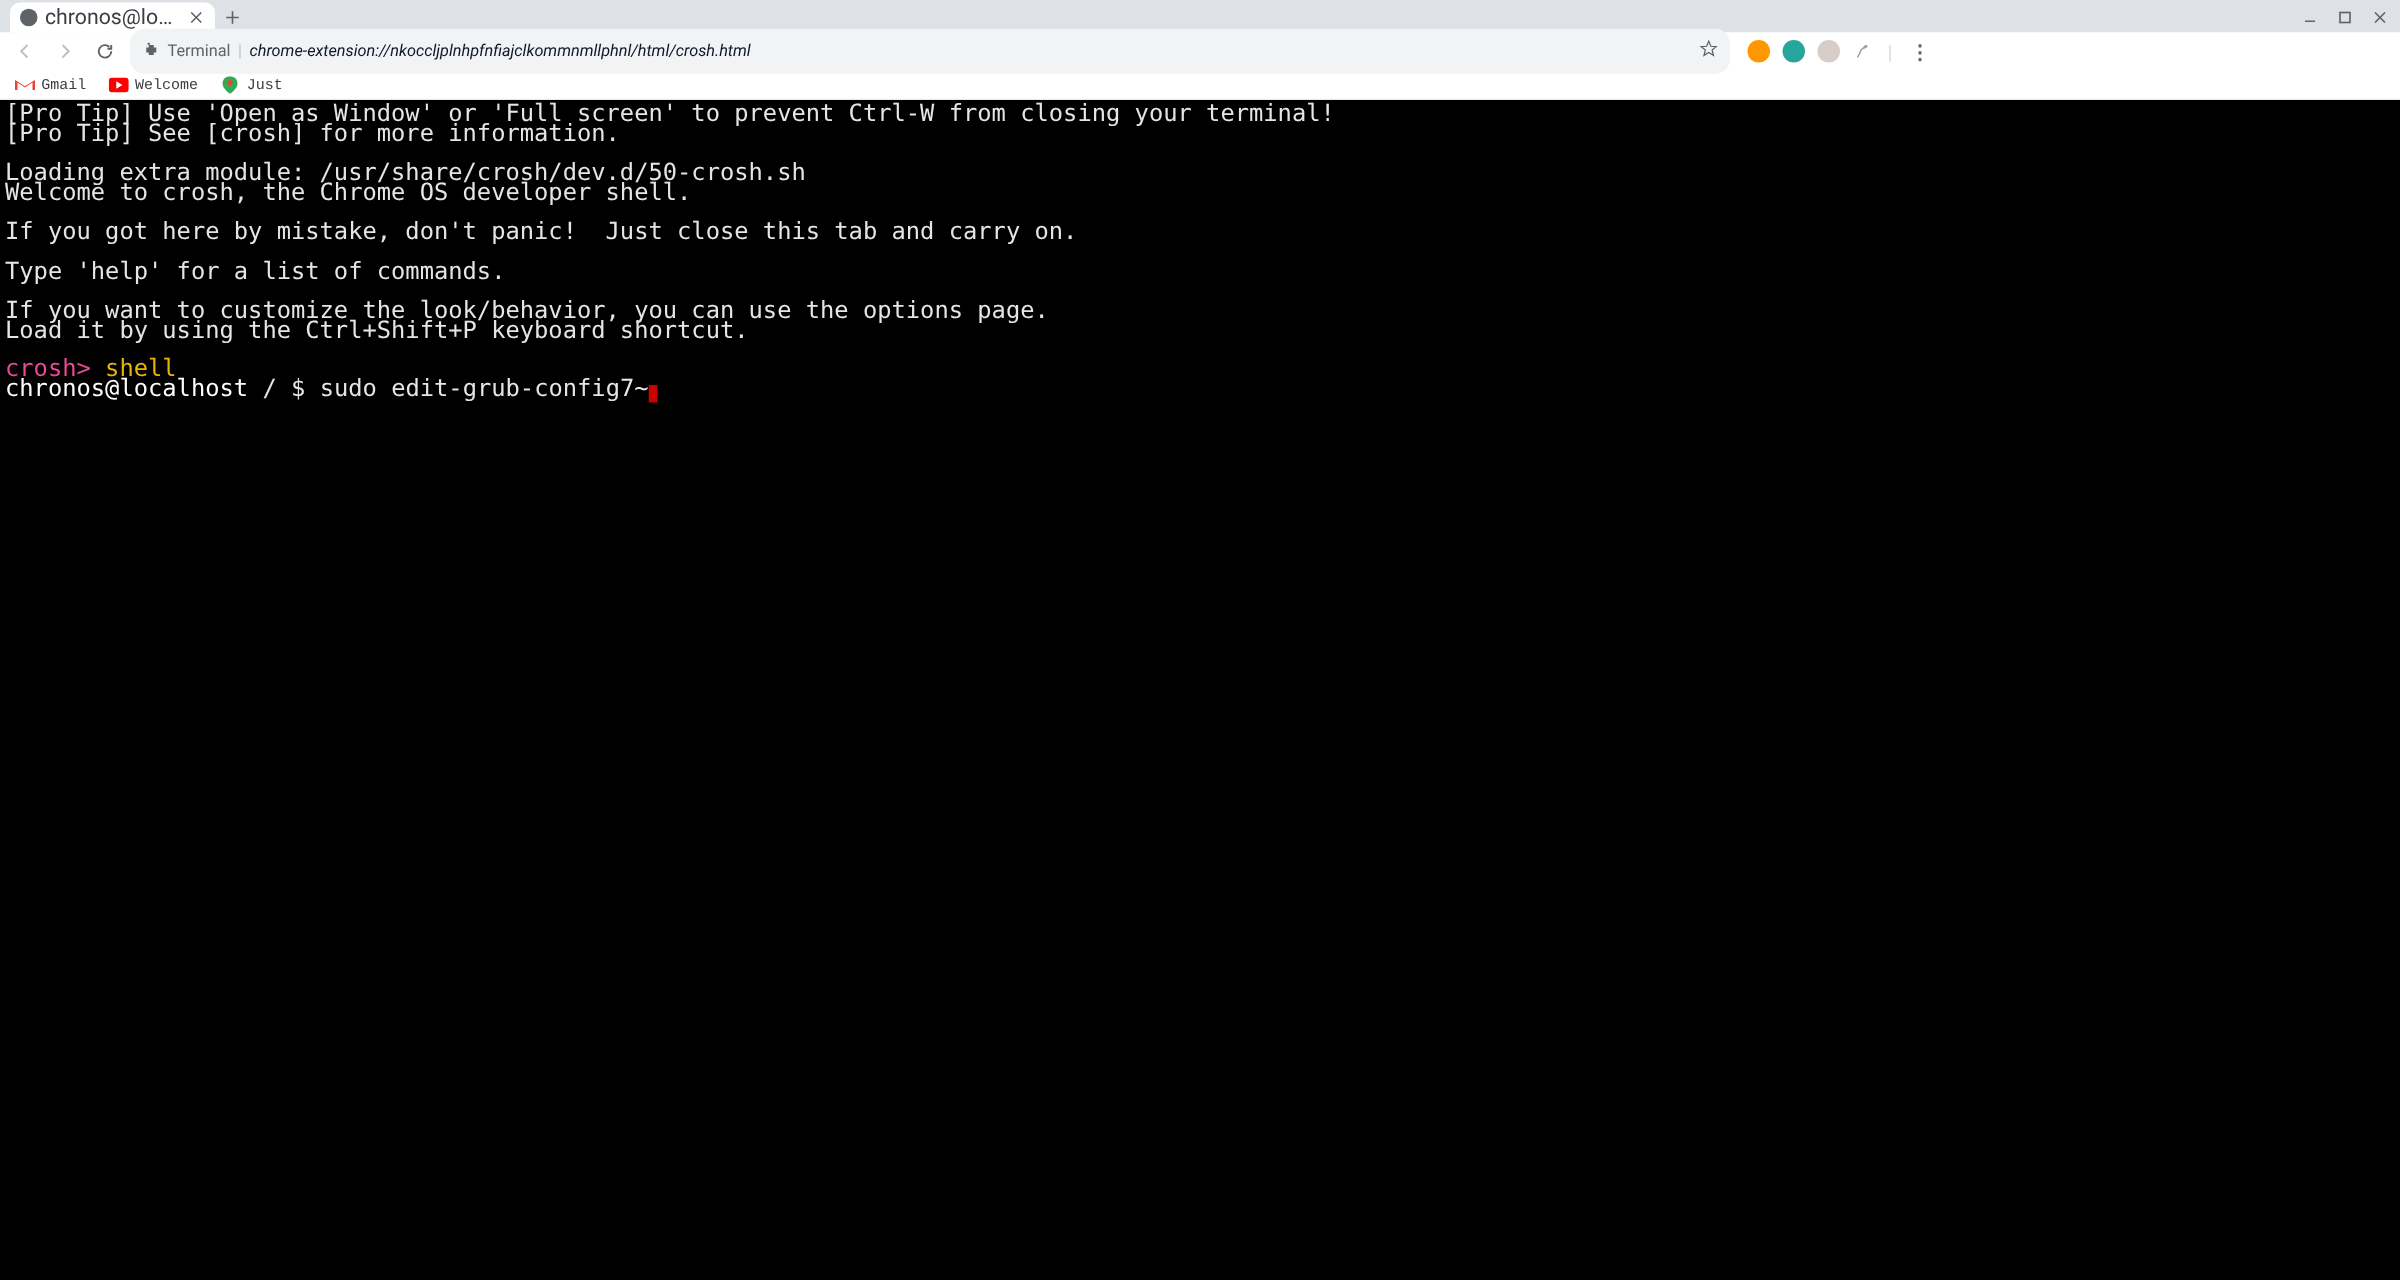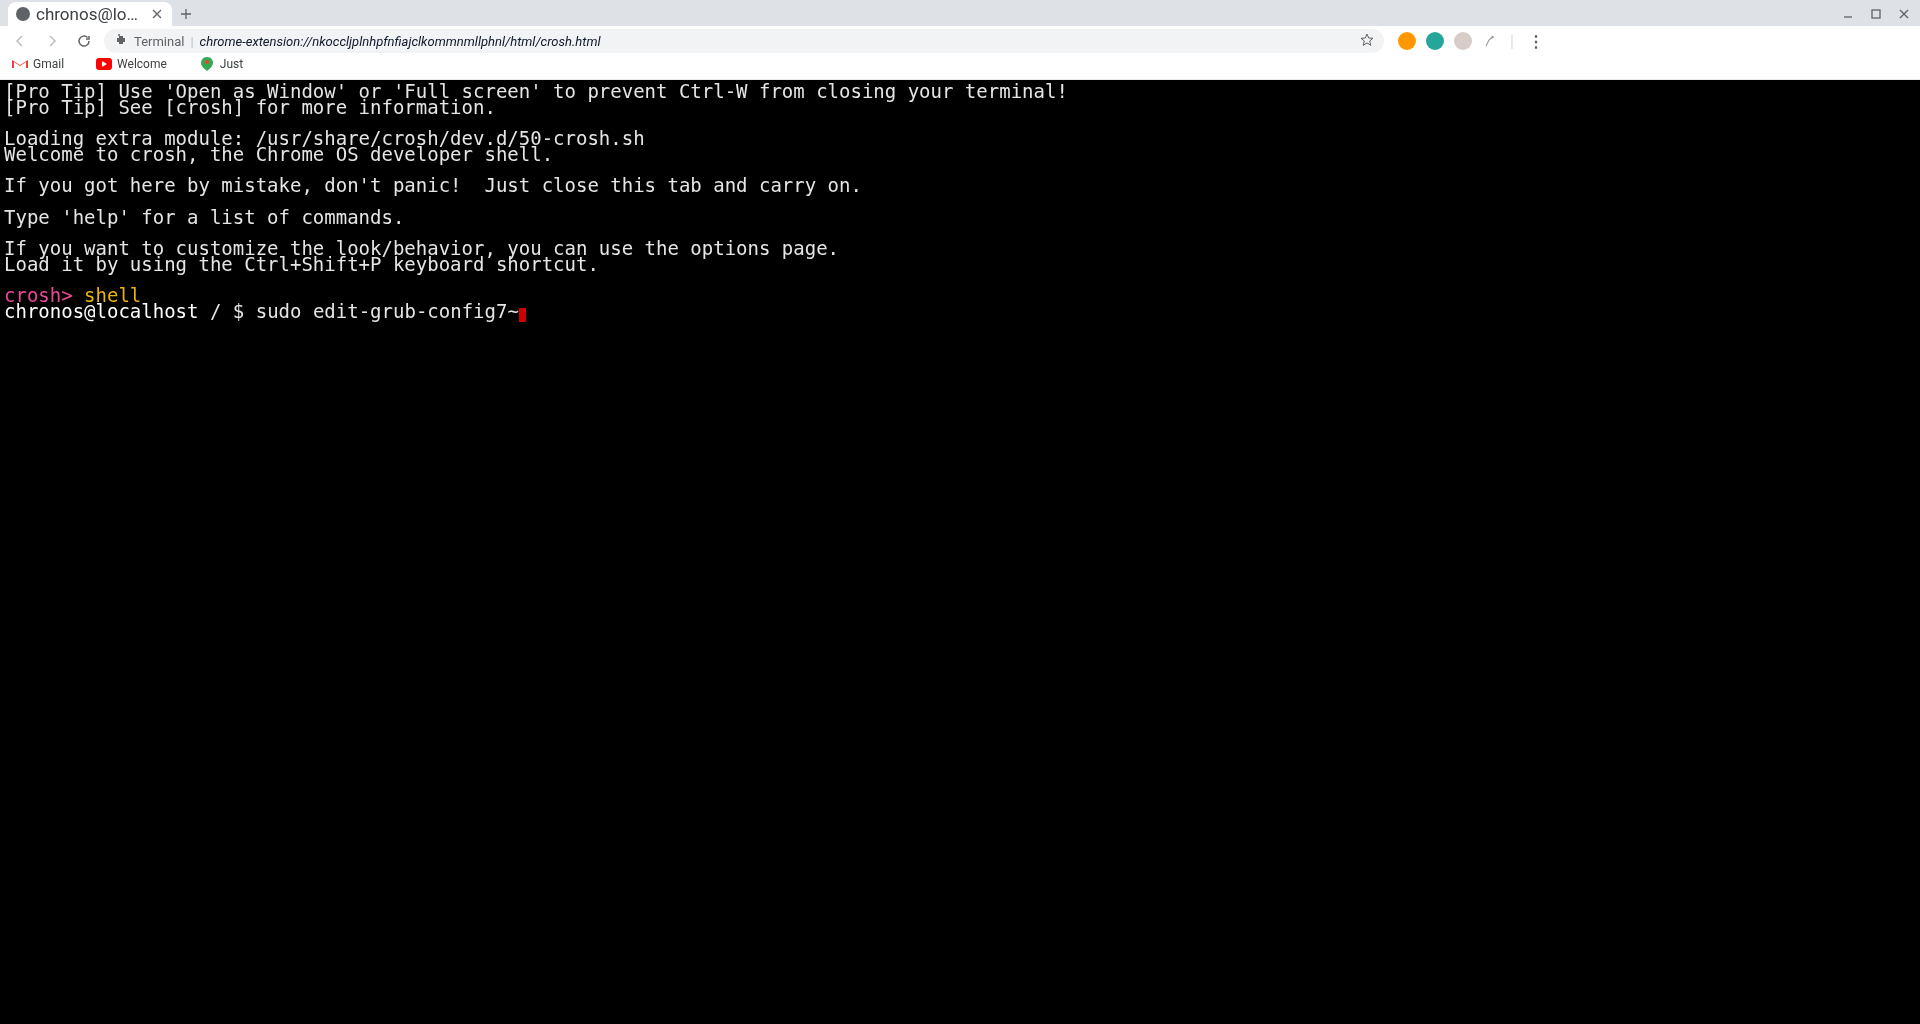"Terminal" .address-bar { height: 24px -> 36px }
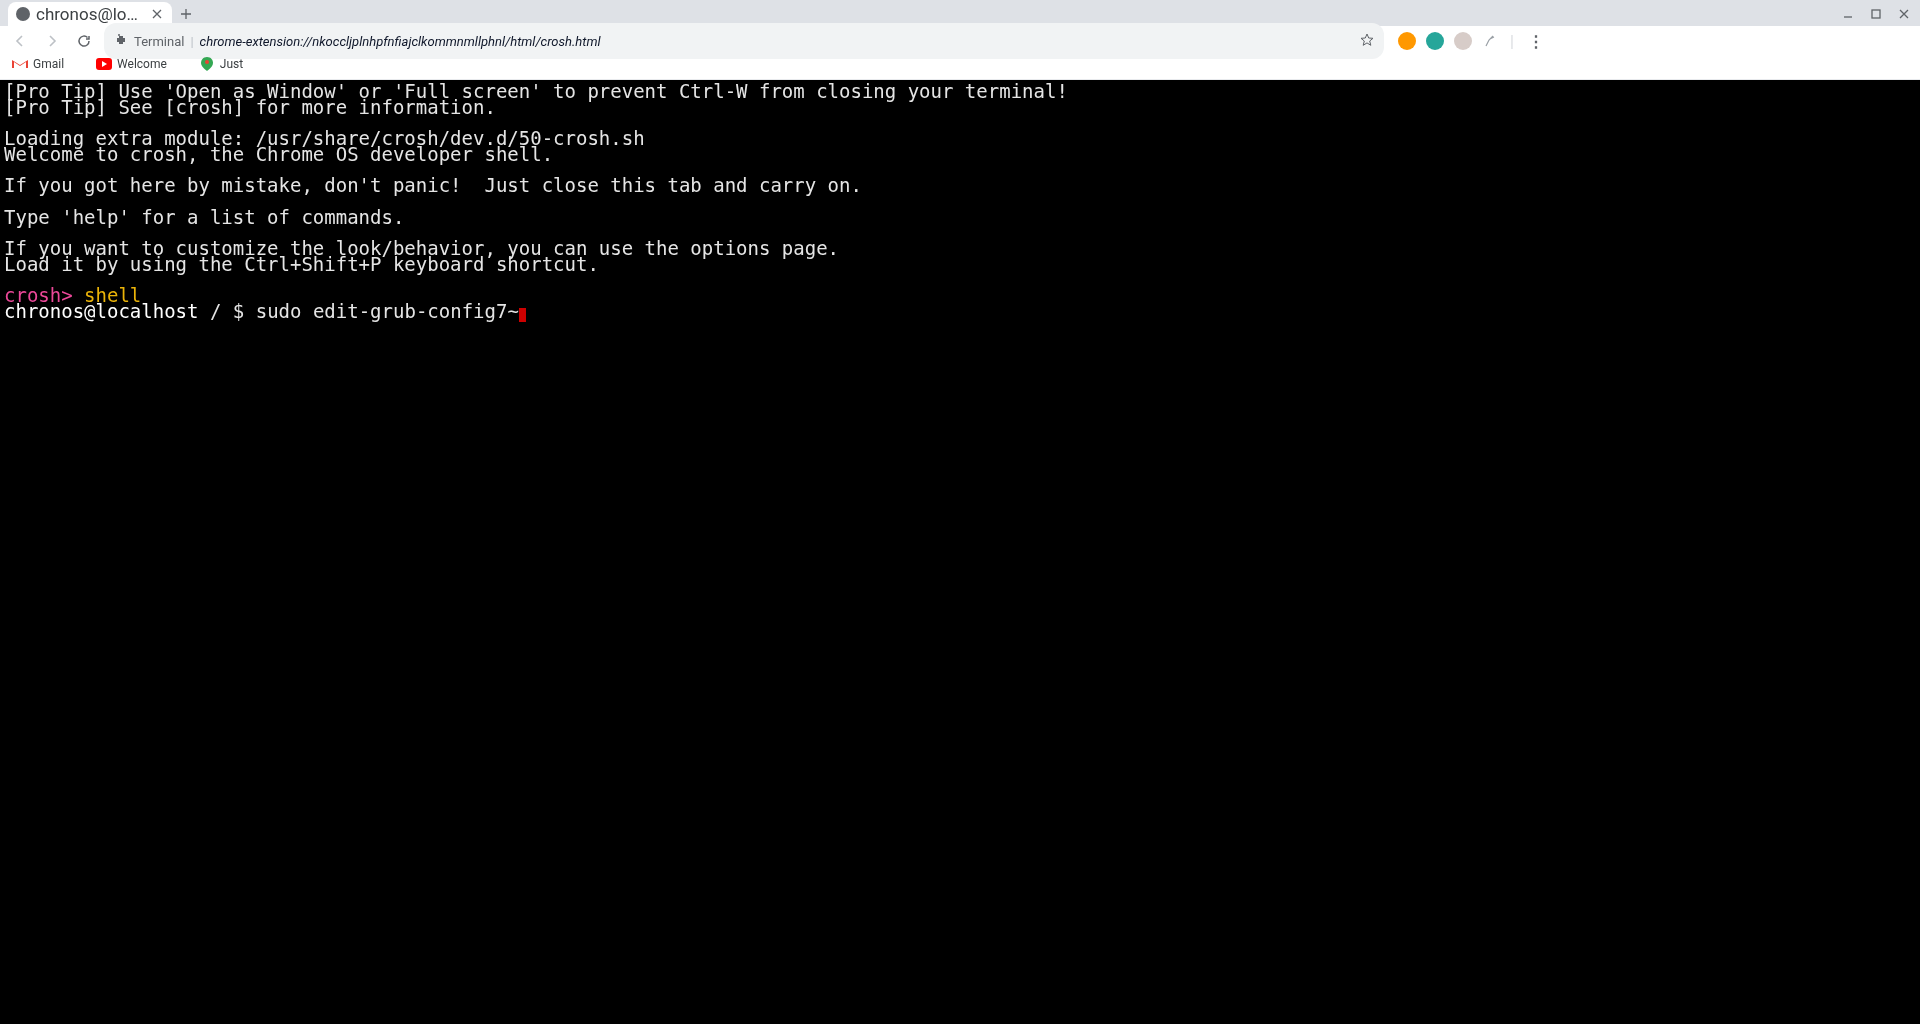"Gmail" .bookmarks-bar { align-items: flex-start -> center; font-family: none -> Liberation Mono, monospace; gap: 32px -> 18px }
